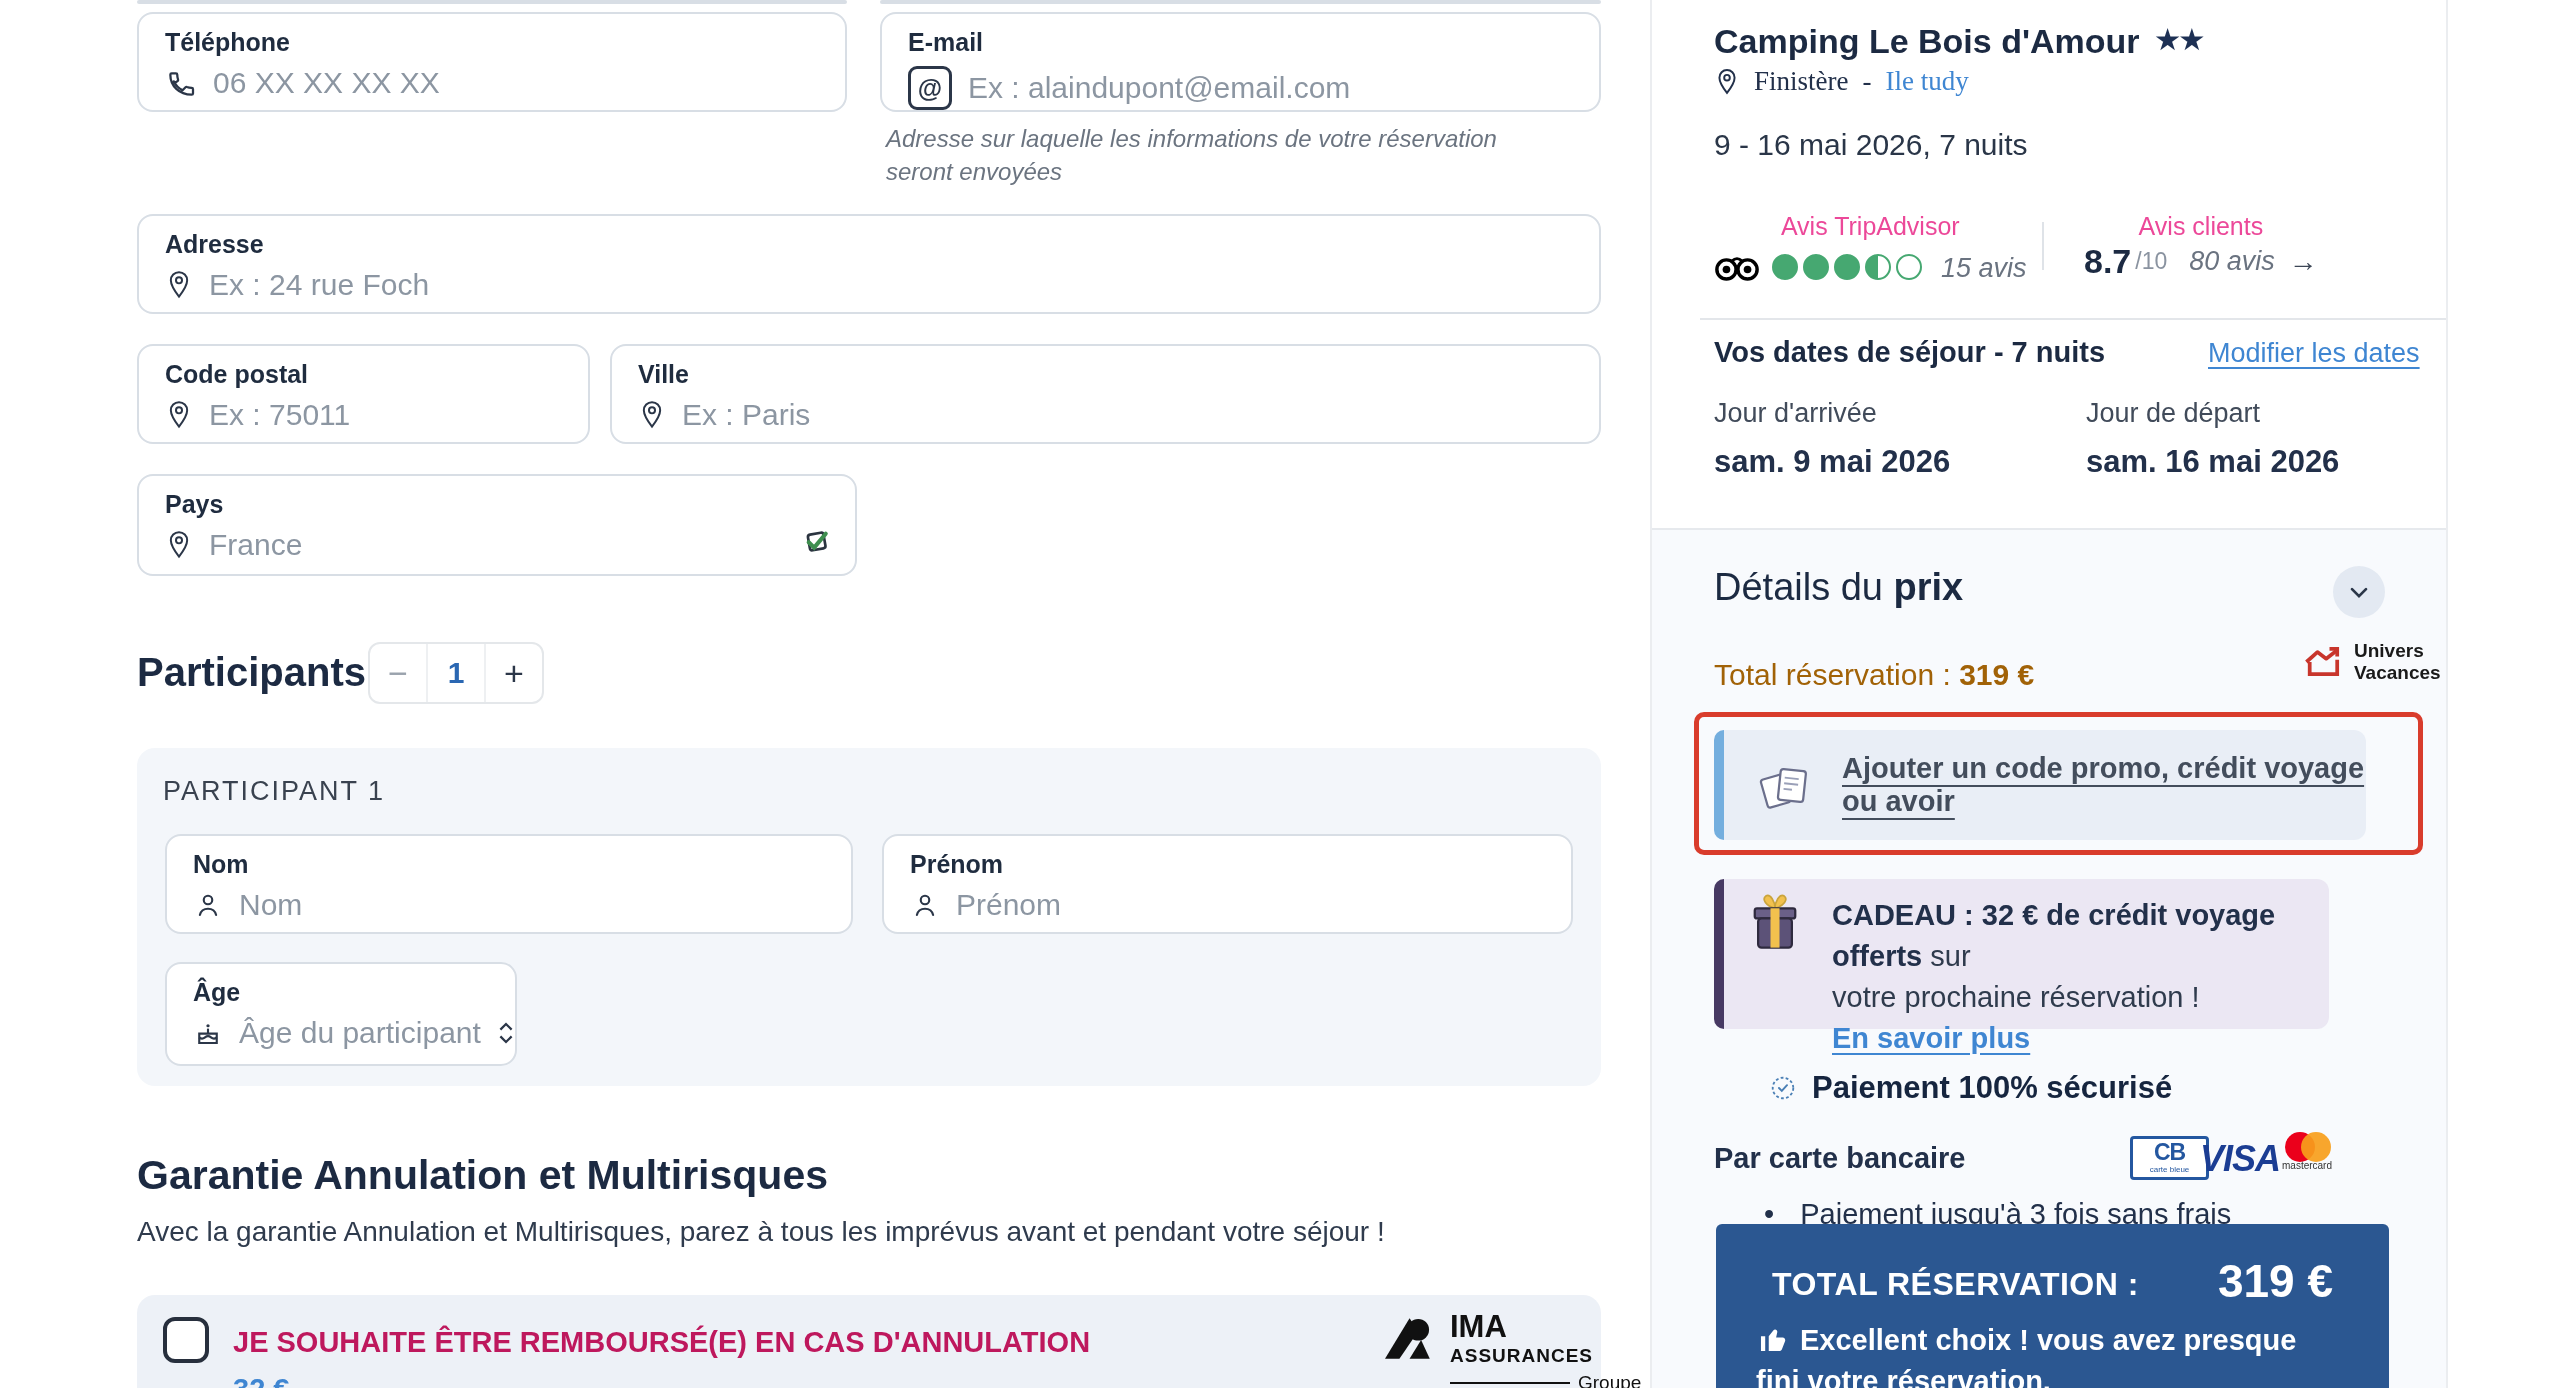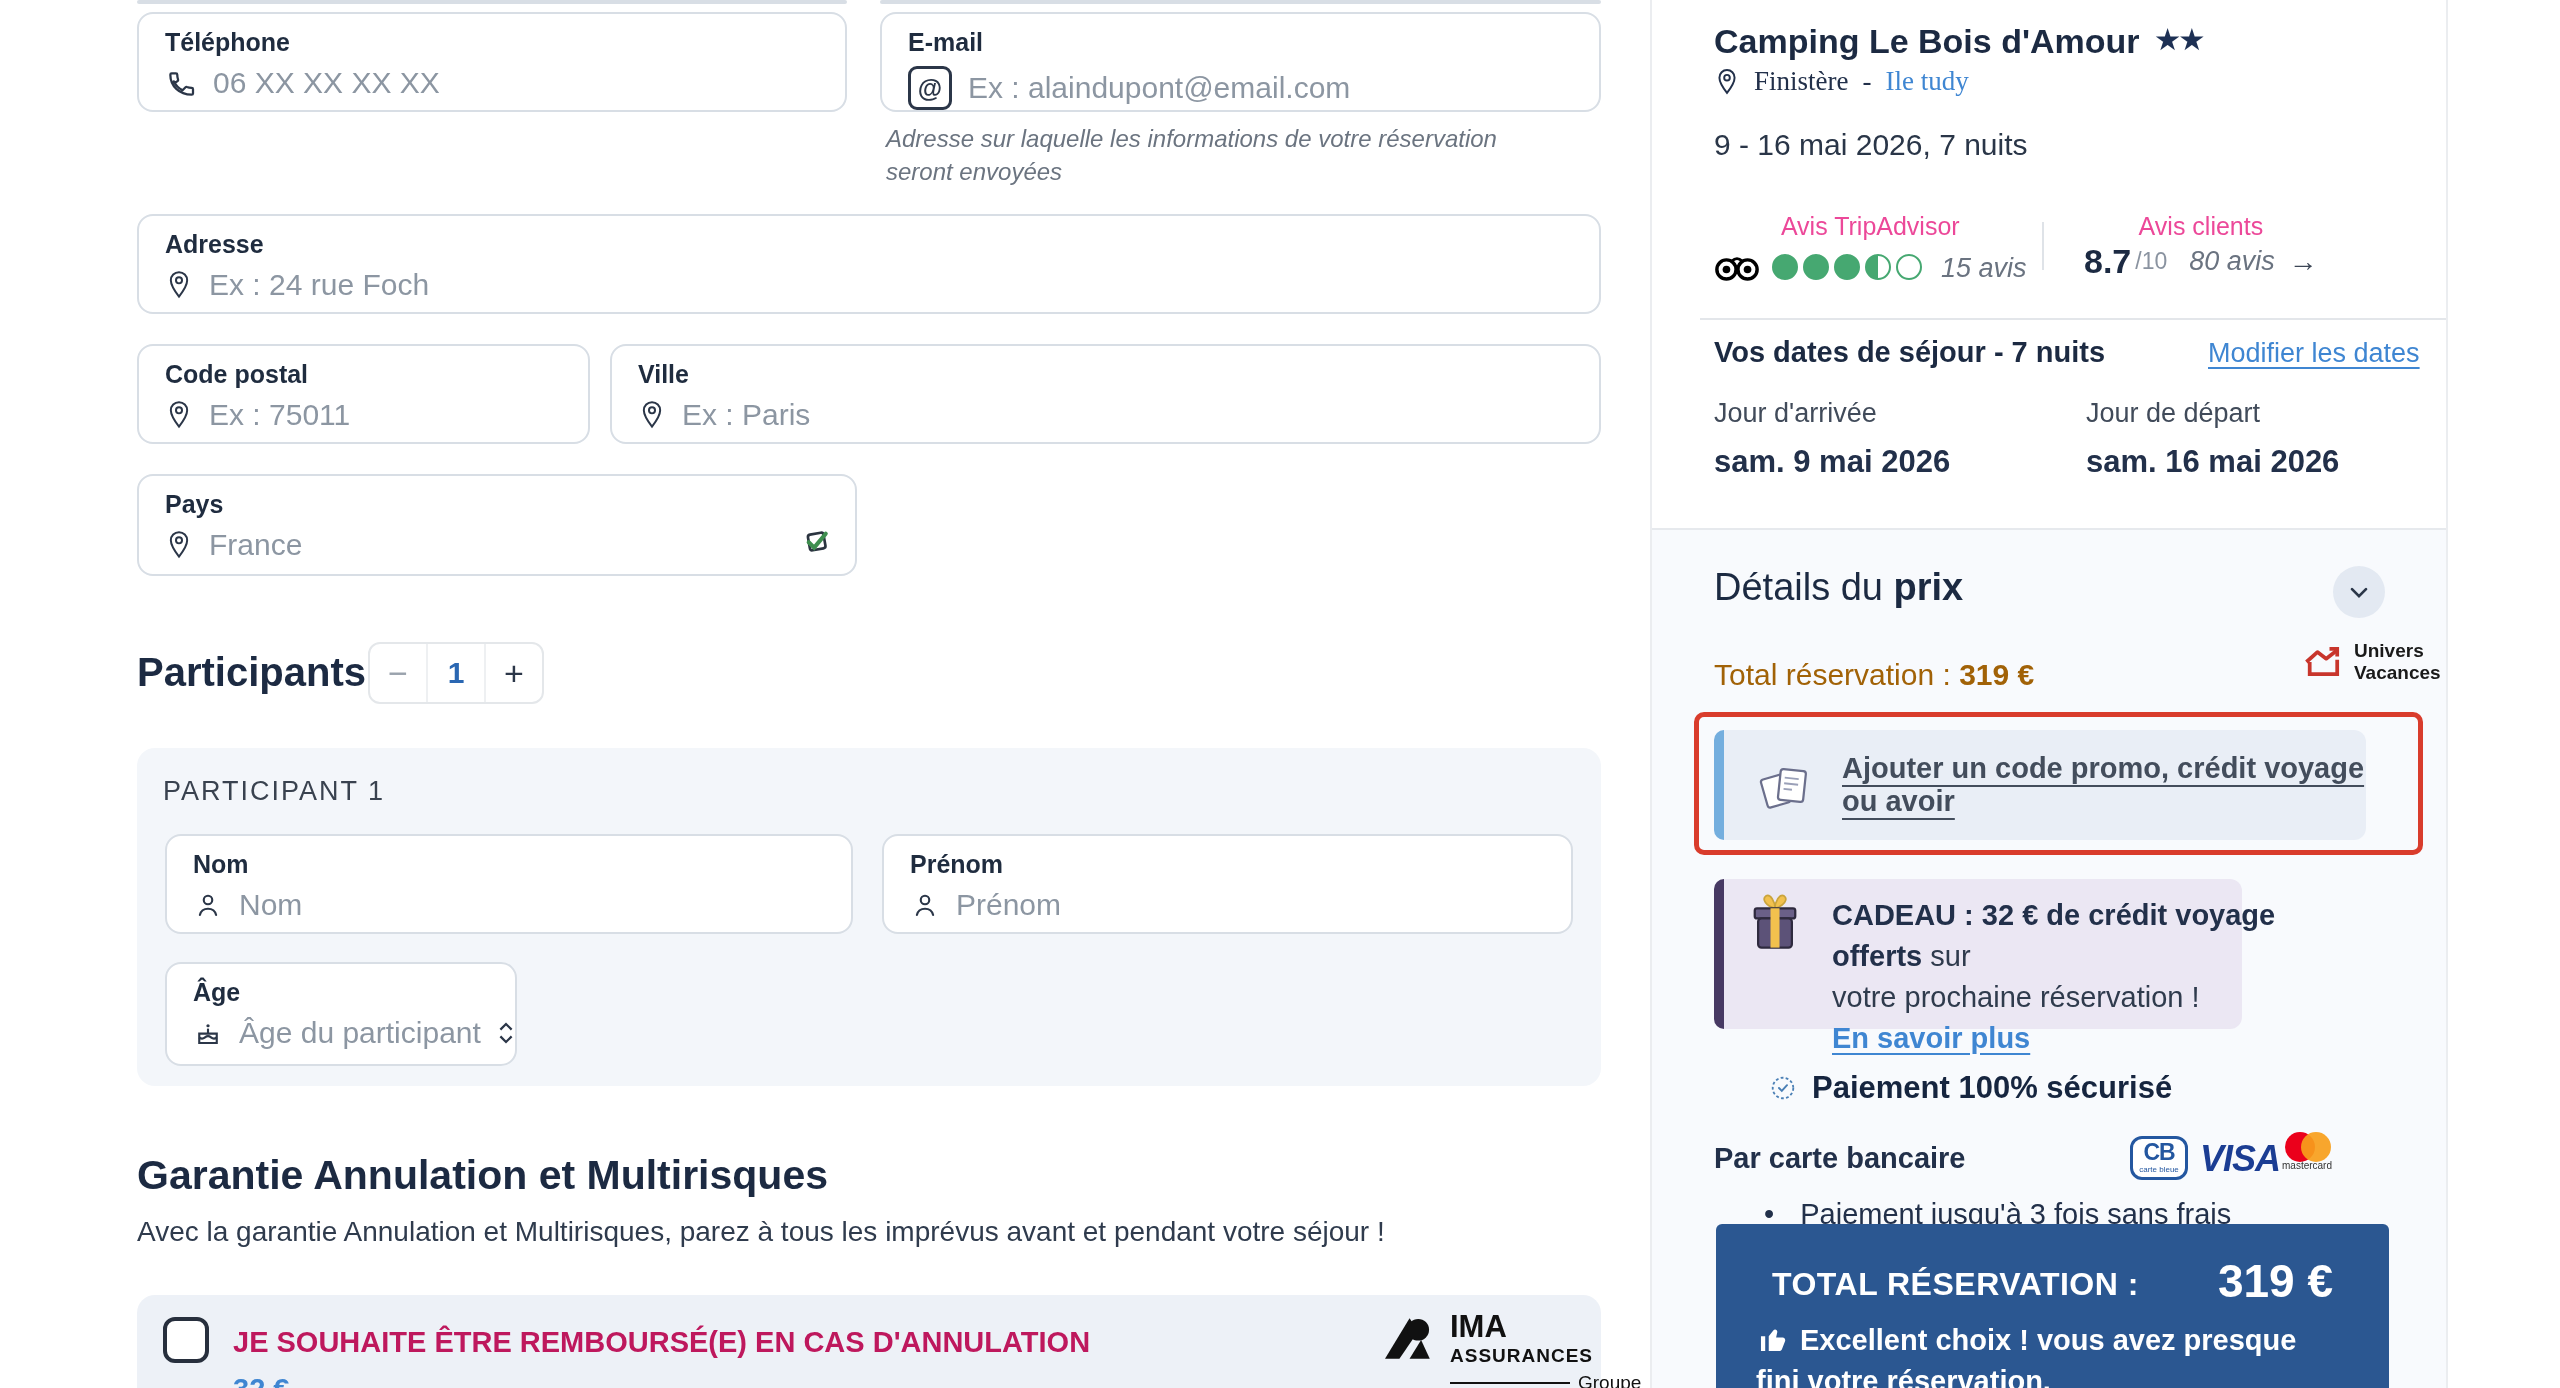"CADEAU : 32 € de" div.gift-box { width: 528px -> 615px }
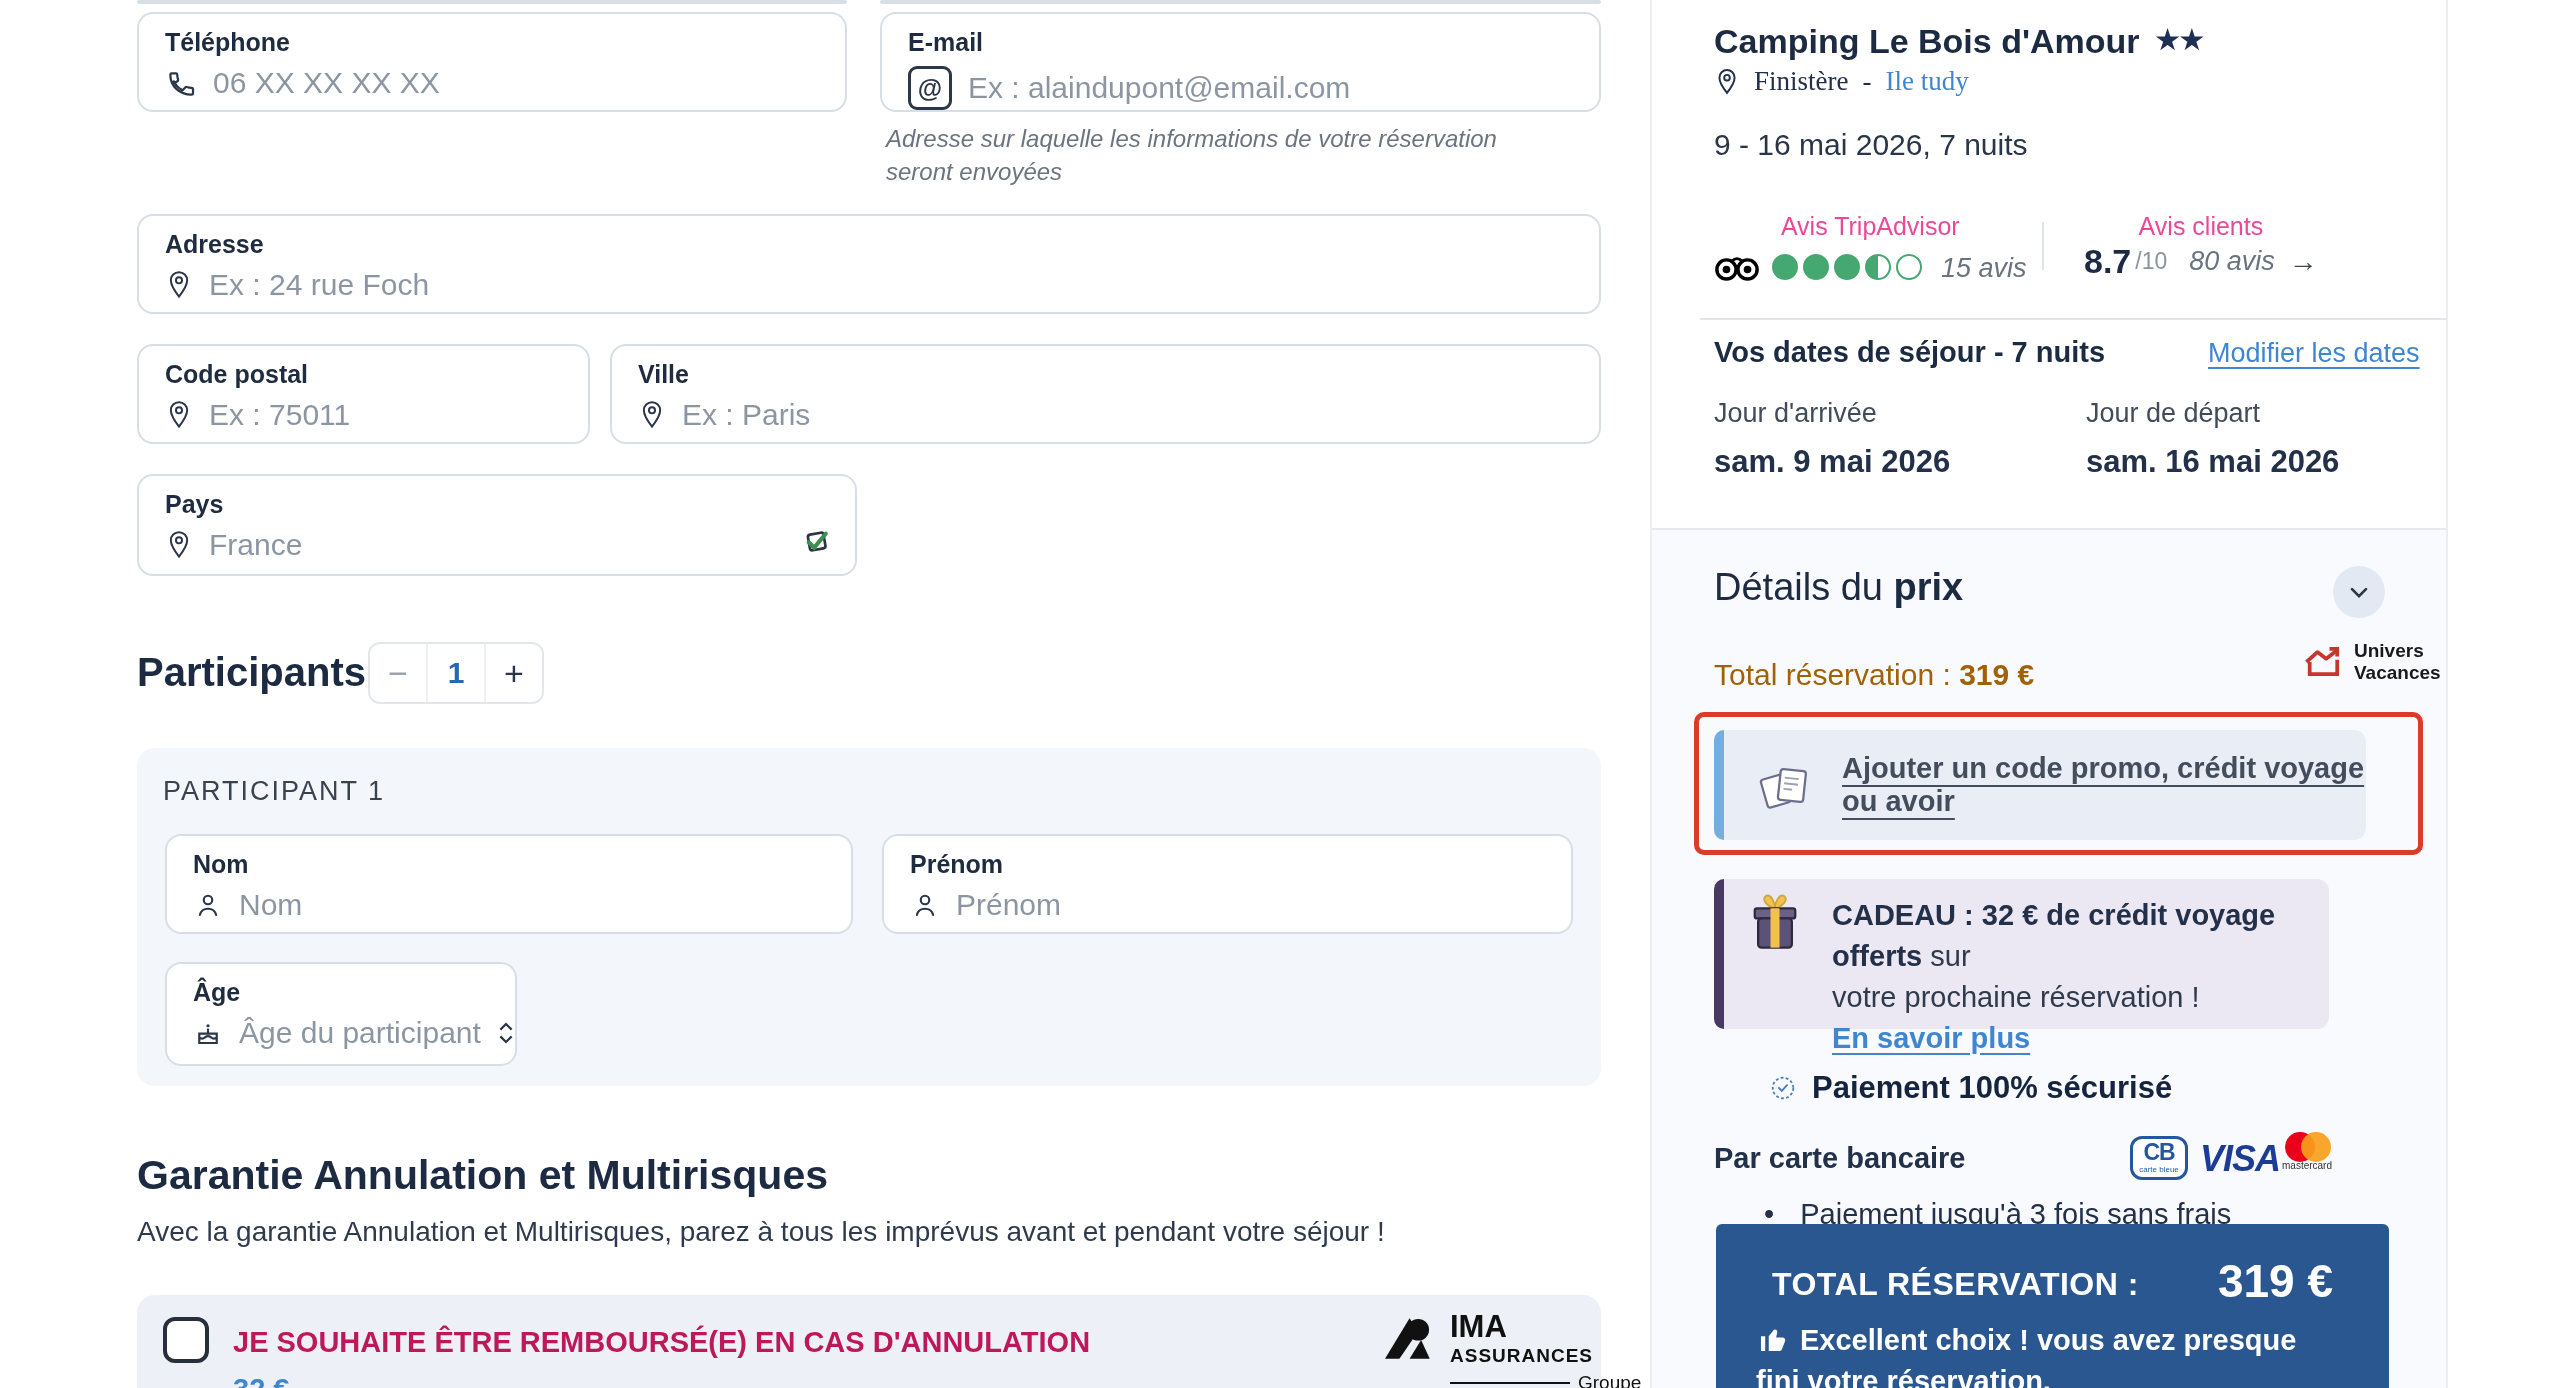"CB" .cb-logo { border-radius: 12px -> 4px; width: 58px -> 79px }
